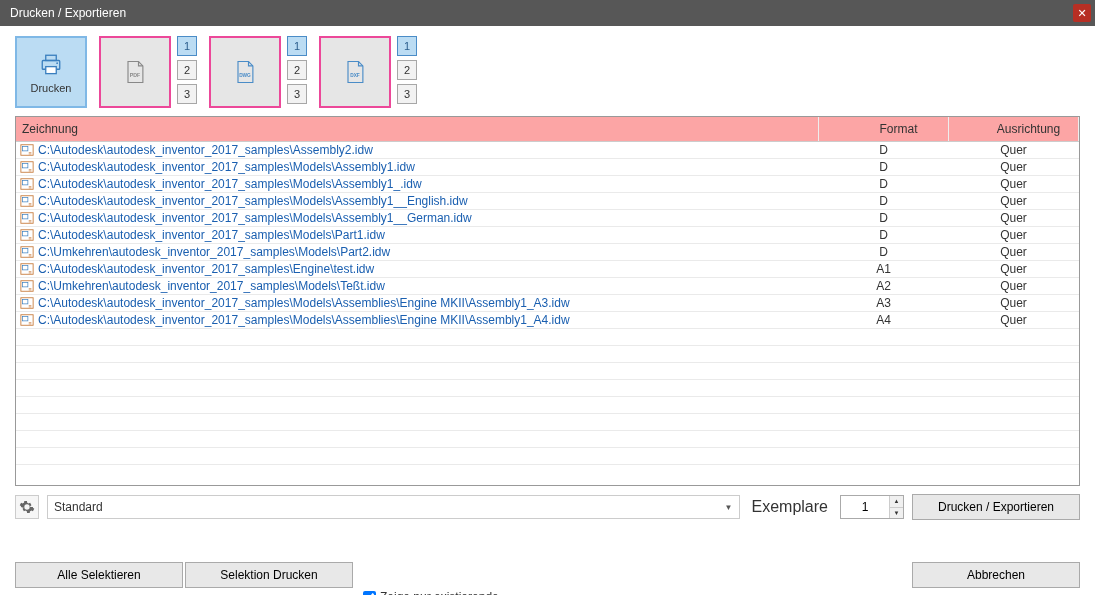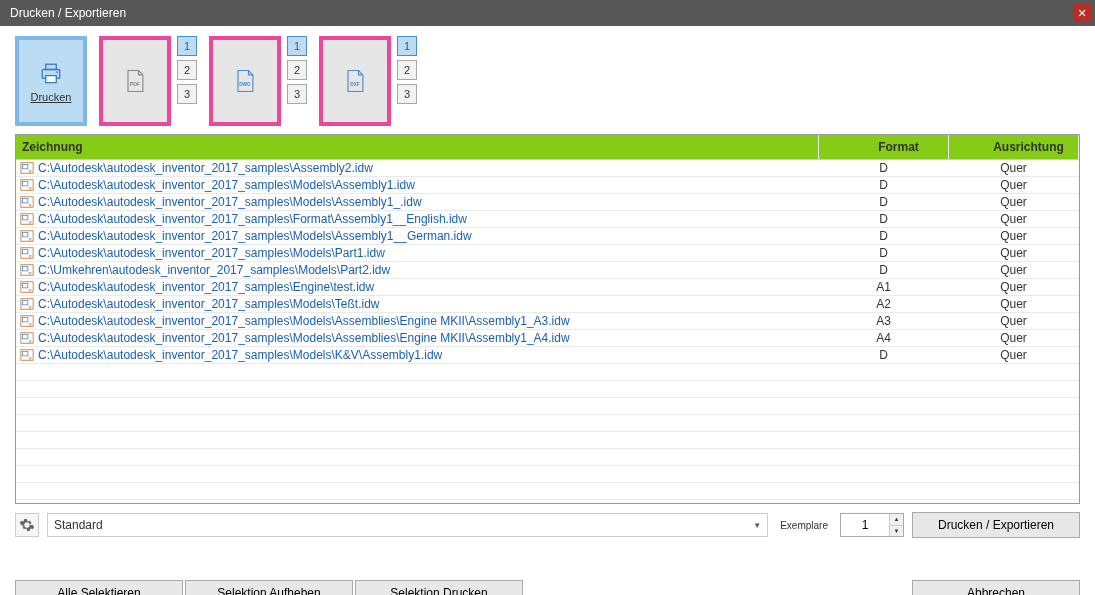"Drucken" .tool-tile { border: 4px solid #ec4899 -> 2px solid #ec4899; height: 90px -> 72px; text-decoration: underline -> none }
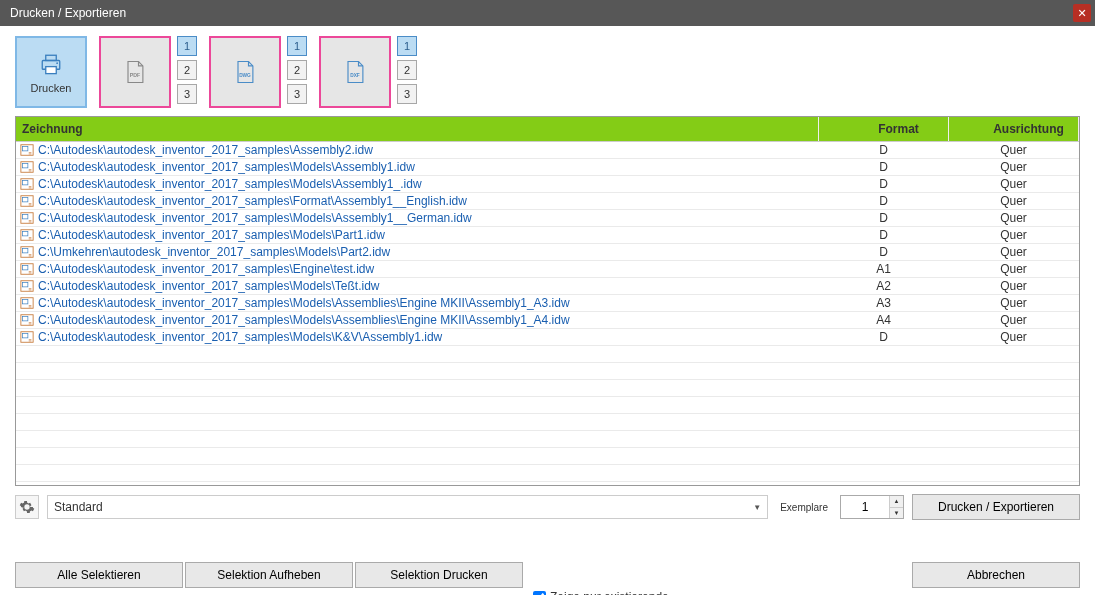"Zeichnung" .grid th { background: #84cc16 -> #fca5a5; font-weight: bold -> normal }
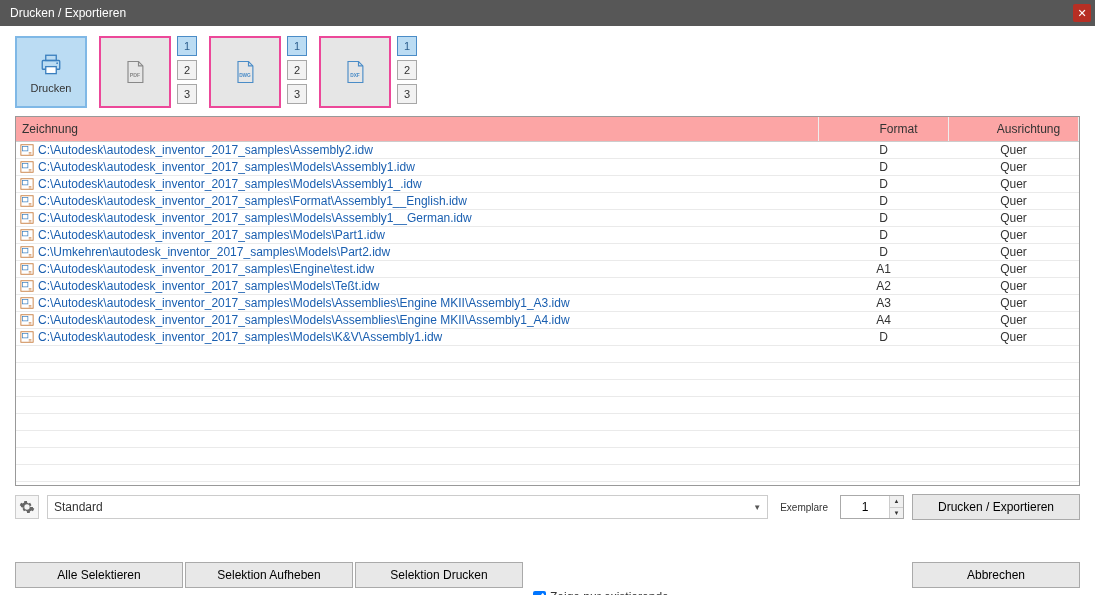"C:\Autodesk\autodesk_inventor_2017_samples\Forma" span.path-link { text: Format -> Models }
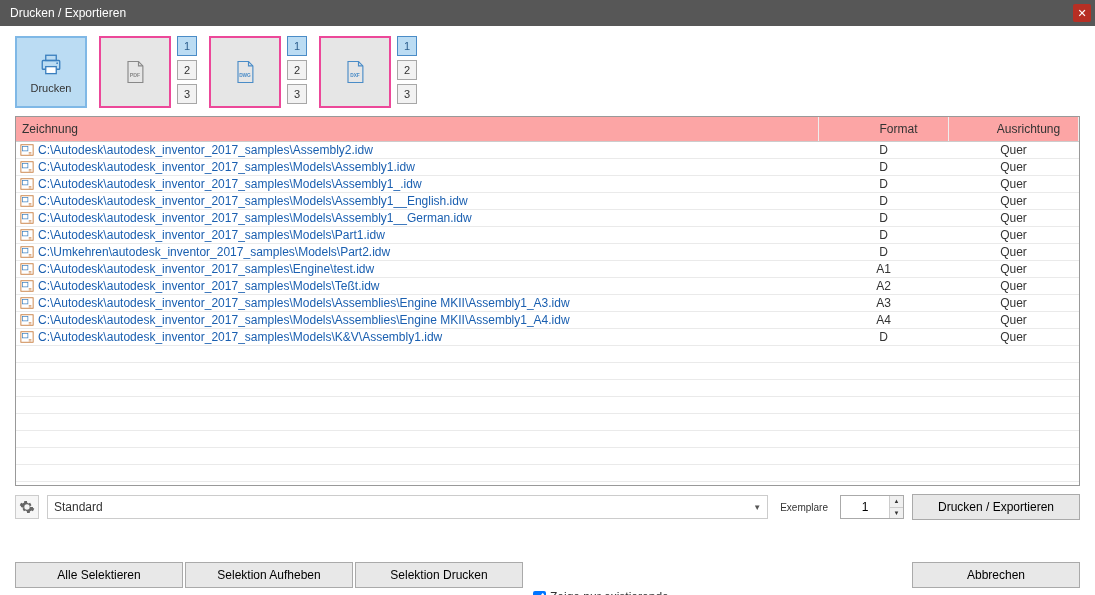"C:\Autodesk\autodesk_inventor_2017_samples\Models\Teßt.i" span.path-link { text: Autodesk -> Umkehren }
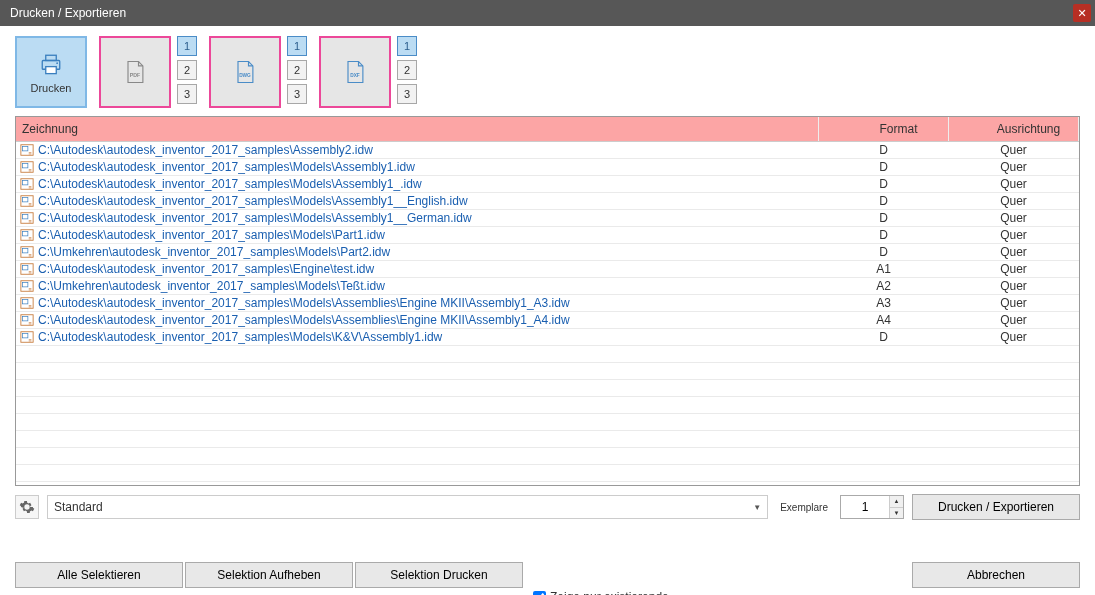"C:\Autodesk\autodesk_inventor_2017_samples\Models\K&V\As" tr { html: <tr> <td> <div> <svg> <rect></rect> <rect></rect> <line></line> <line></line> </svg> <span>C:\Autodesk\autodesk_inventor_2017_samples\Models\K&amp;V\Assembly1.idw</span> </div> </td> <td>D</td> <td>Quer</td> </tr> -> none }
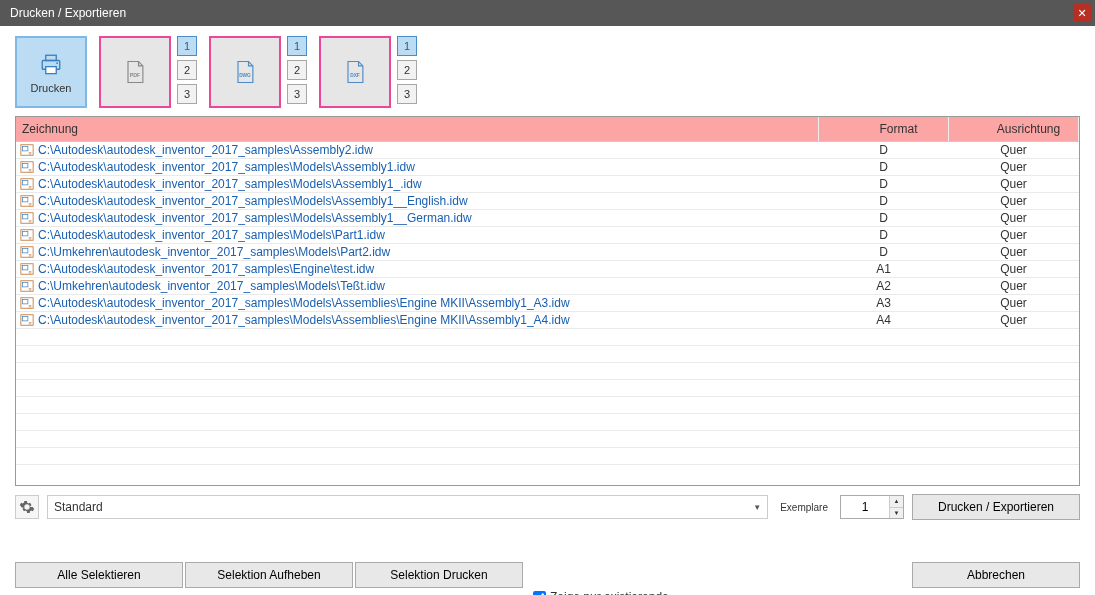"Exemplare" .label-ex { font-size: 10px -> 16px }
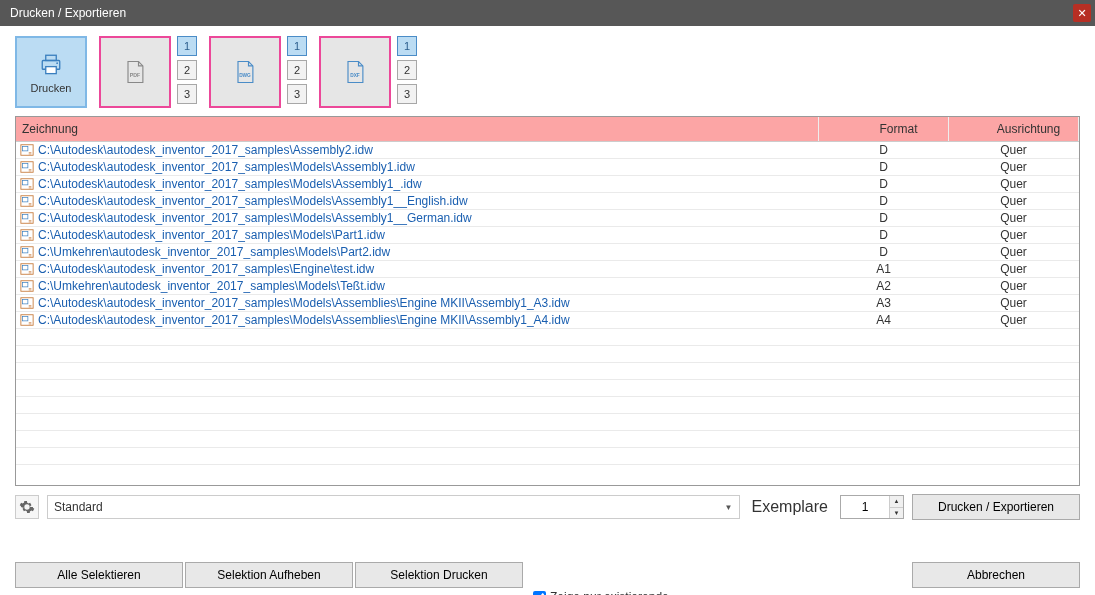"Selektion Aufheben" button.main-btn { html: <button>Selektion Aufheben</button> -> none }
